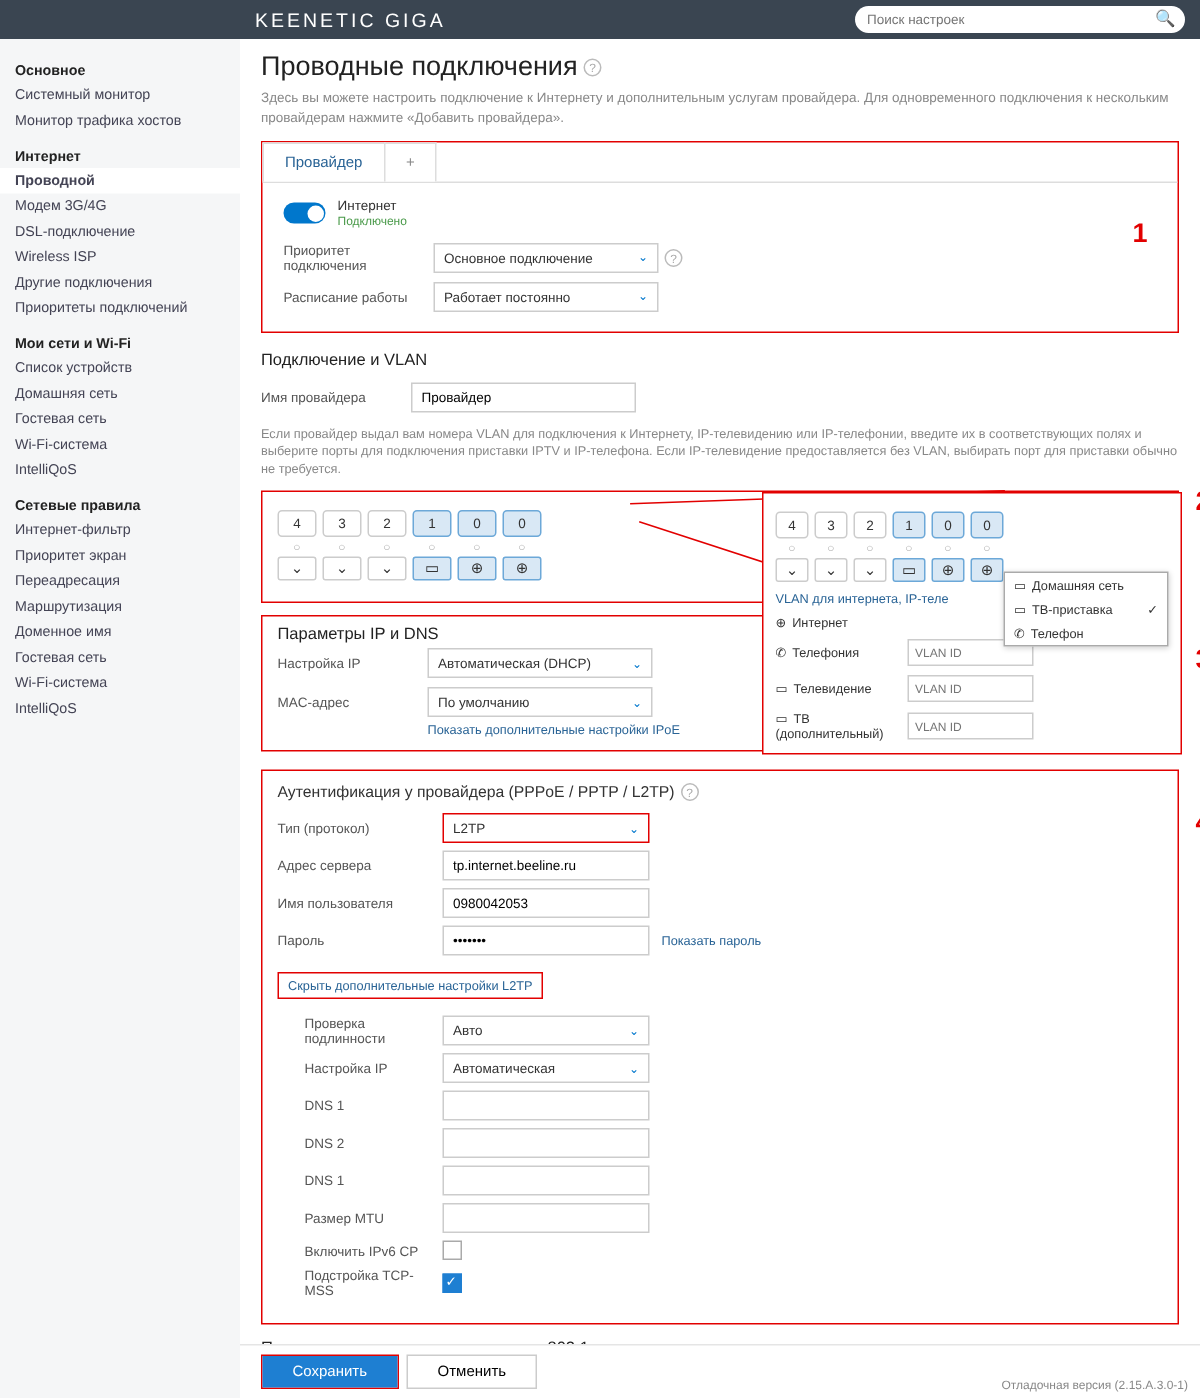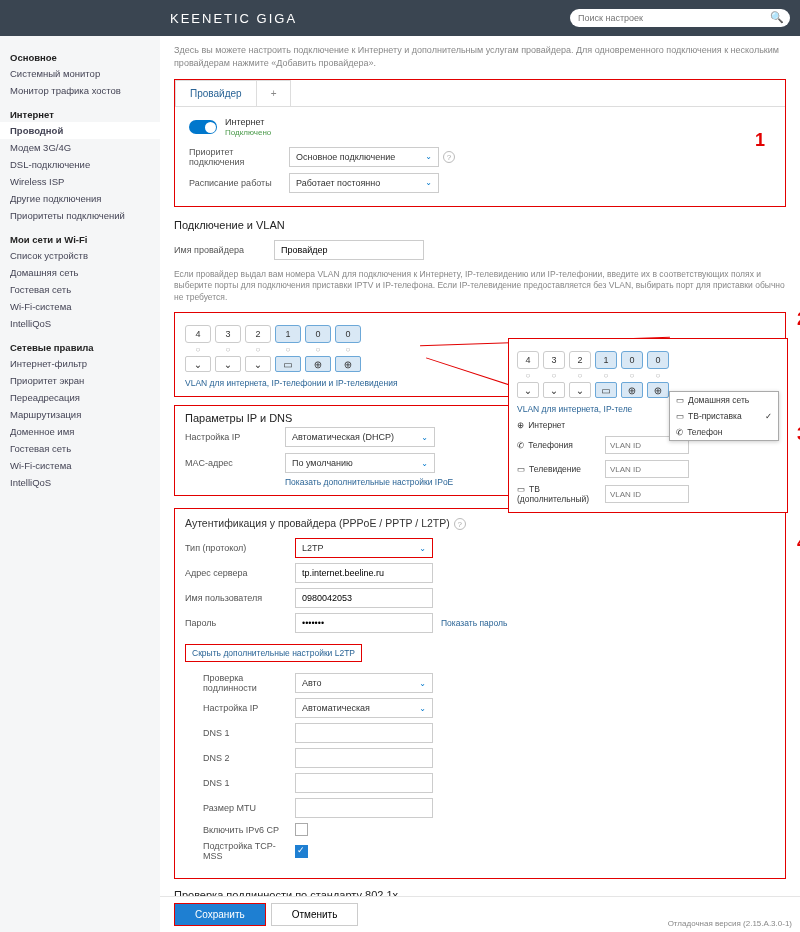"KEENETIC GIGA" .topbar { height: 36px -> 26px }
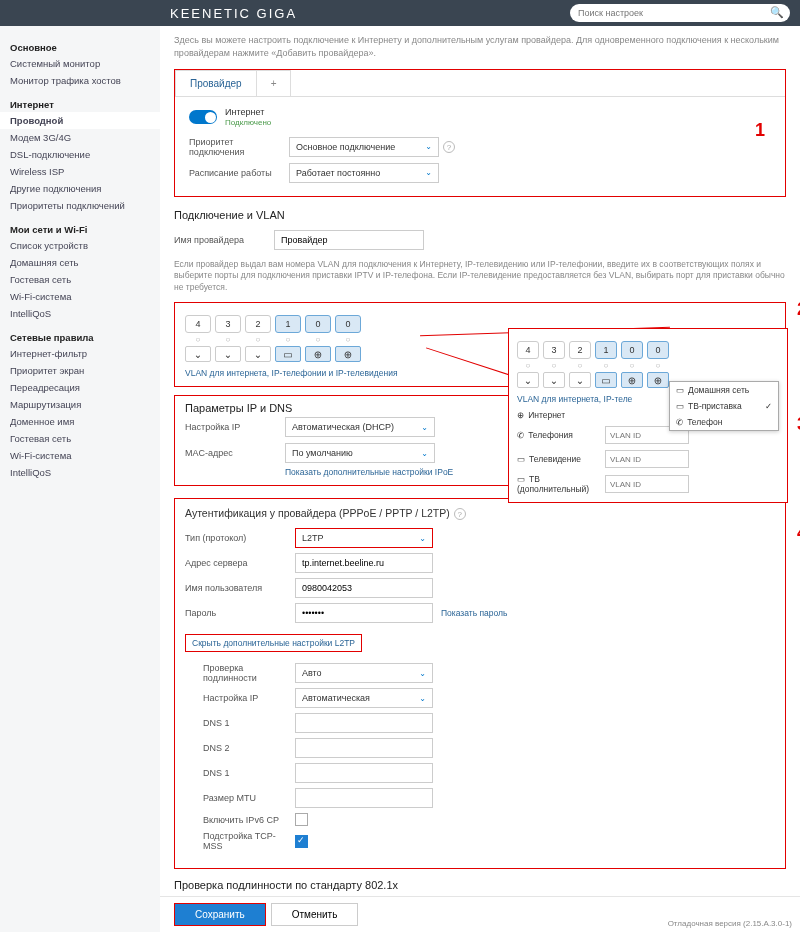"Проводные подключения ?" h1 { html: none -> <h1><span>Проводные подключения</span><span>?</span></h1> }
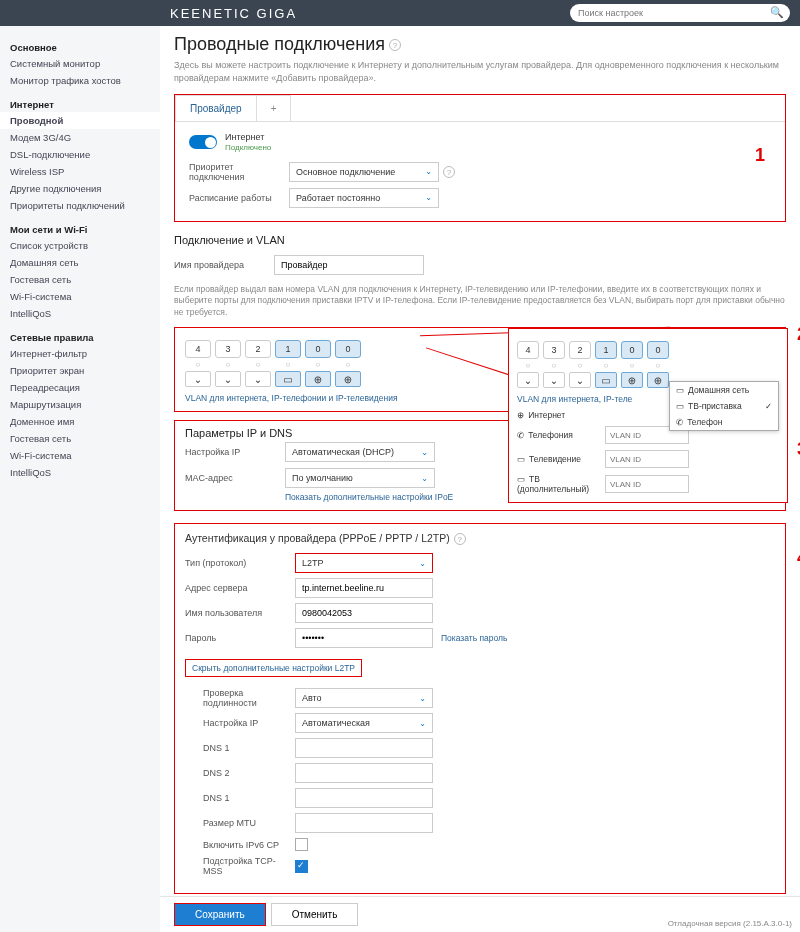"VLAN для интернета, IP-телефонии и" span.vlan-link { html: <span>VLAN для интернета, IP-телефонии и IP-телевидения</span> -> none }
